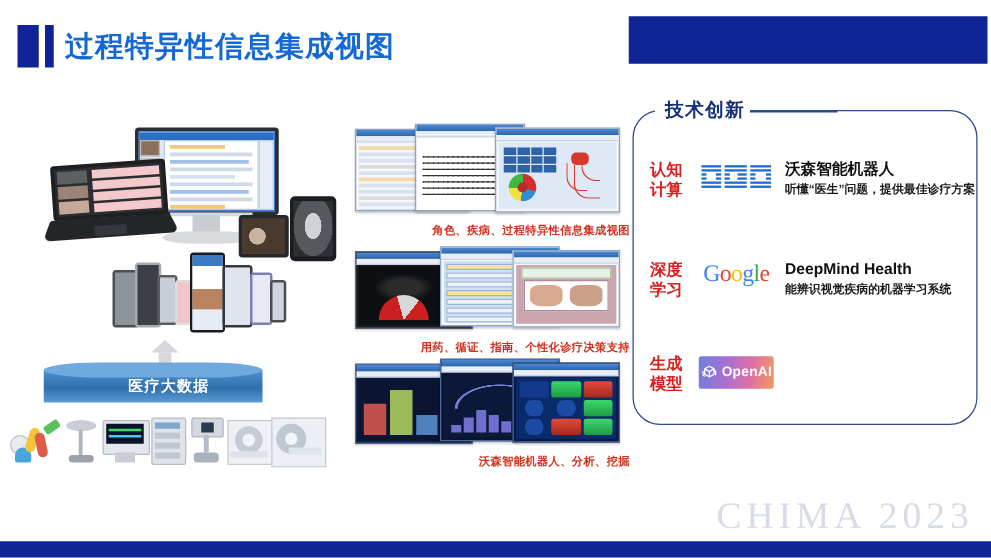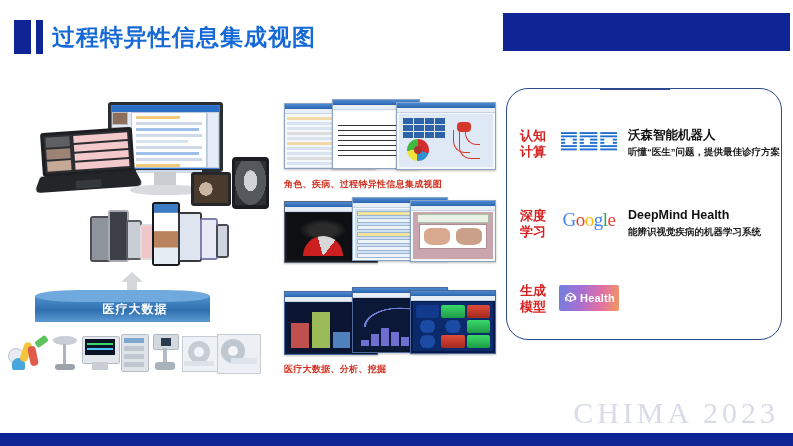"技术创新" div.panel-title { html: none -> <div>技术创新</div> }
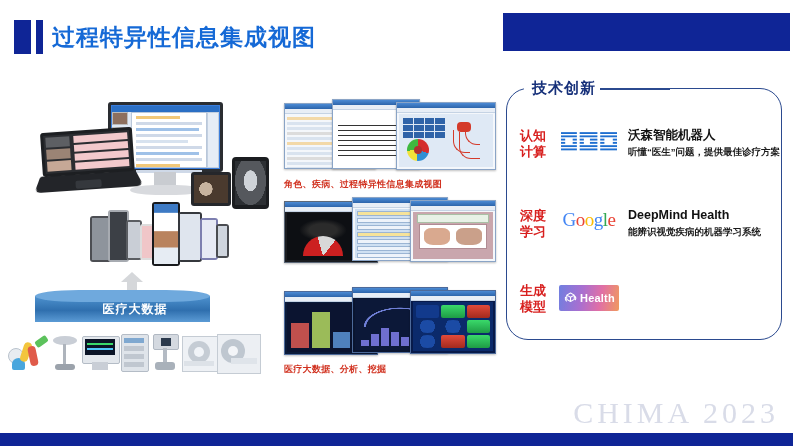"角色、疾病、过程特异性信息集成视图" .cap { text-align: left -> right }
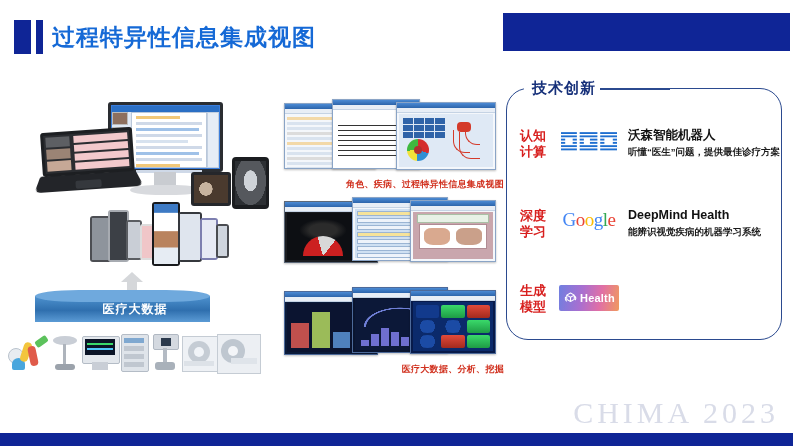"用药、循证、指南、个性化诊疗决策支持" div.cap { html: none -> <div>用药、循证、指南、个性化诊疗决策支持</div> }
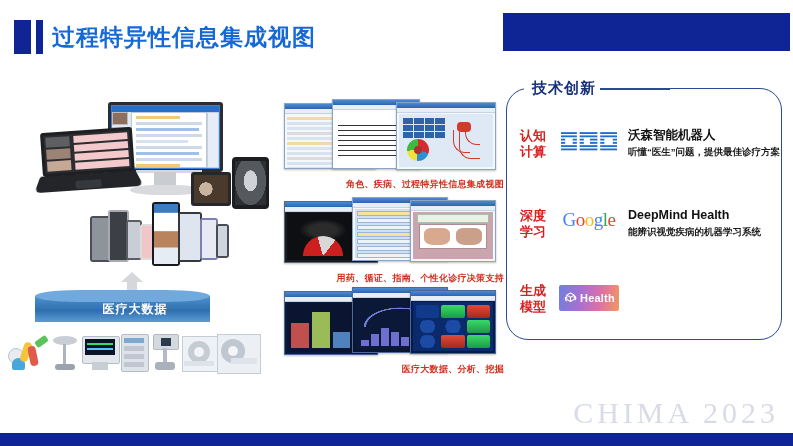"Health" span.oname { text: Health -> OpenAI }
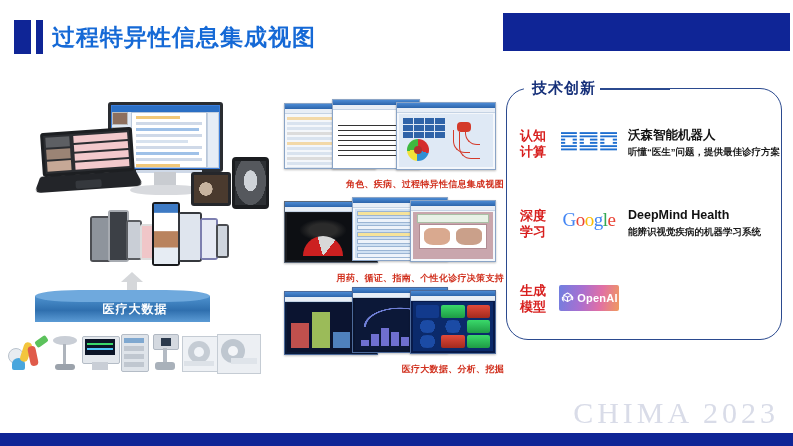"医疗大数据、分析、挖掘" div.cap { text: 医疗大数据 -> 沃森智能机器人 }
